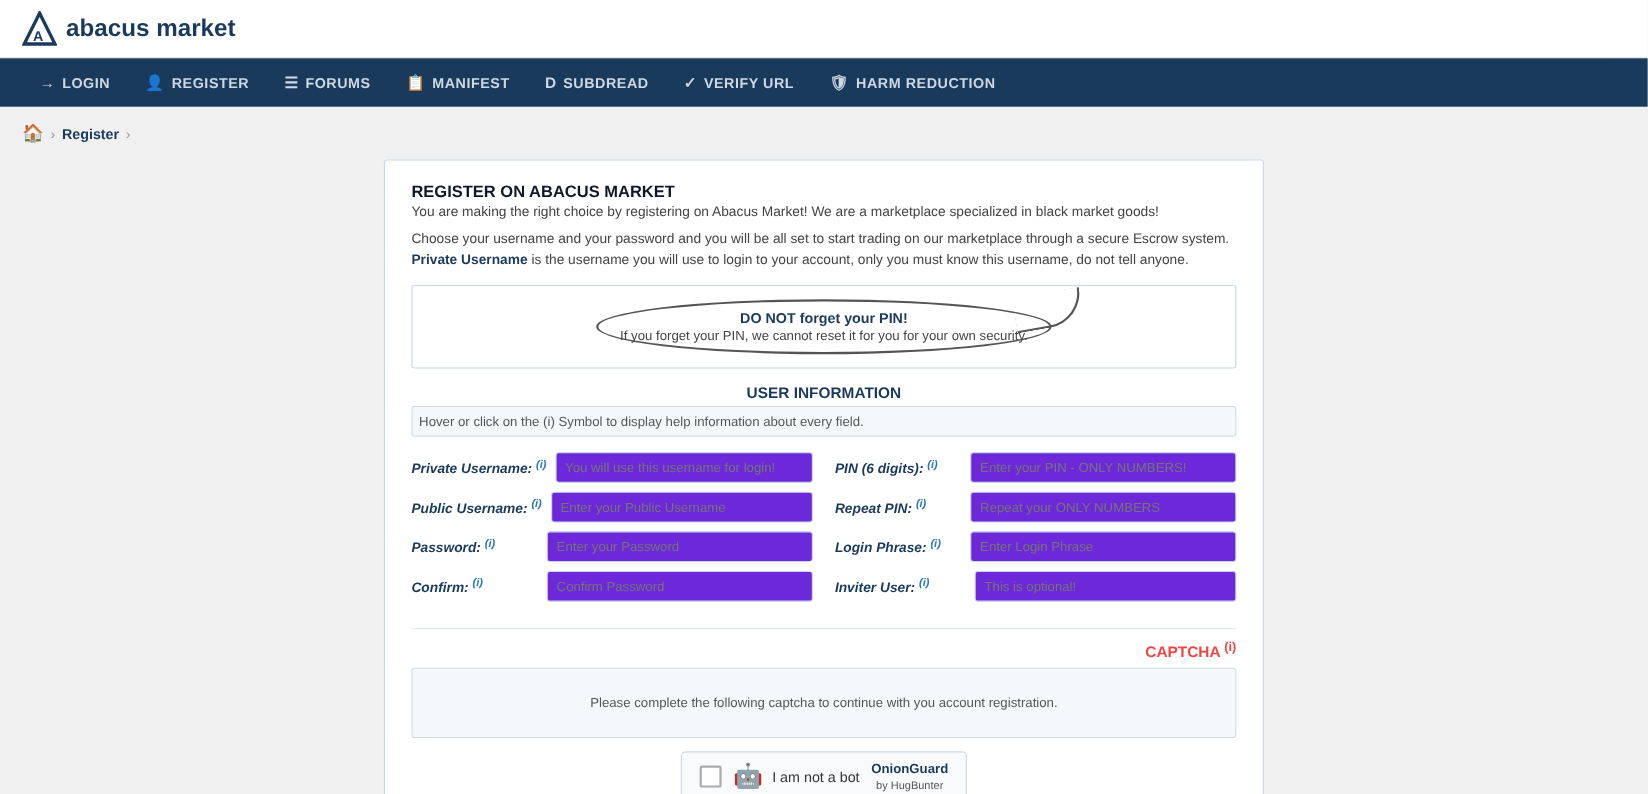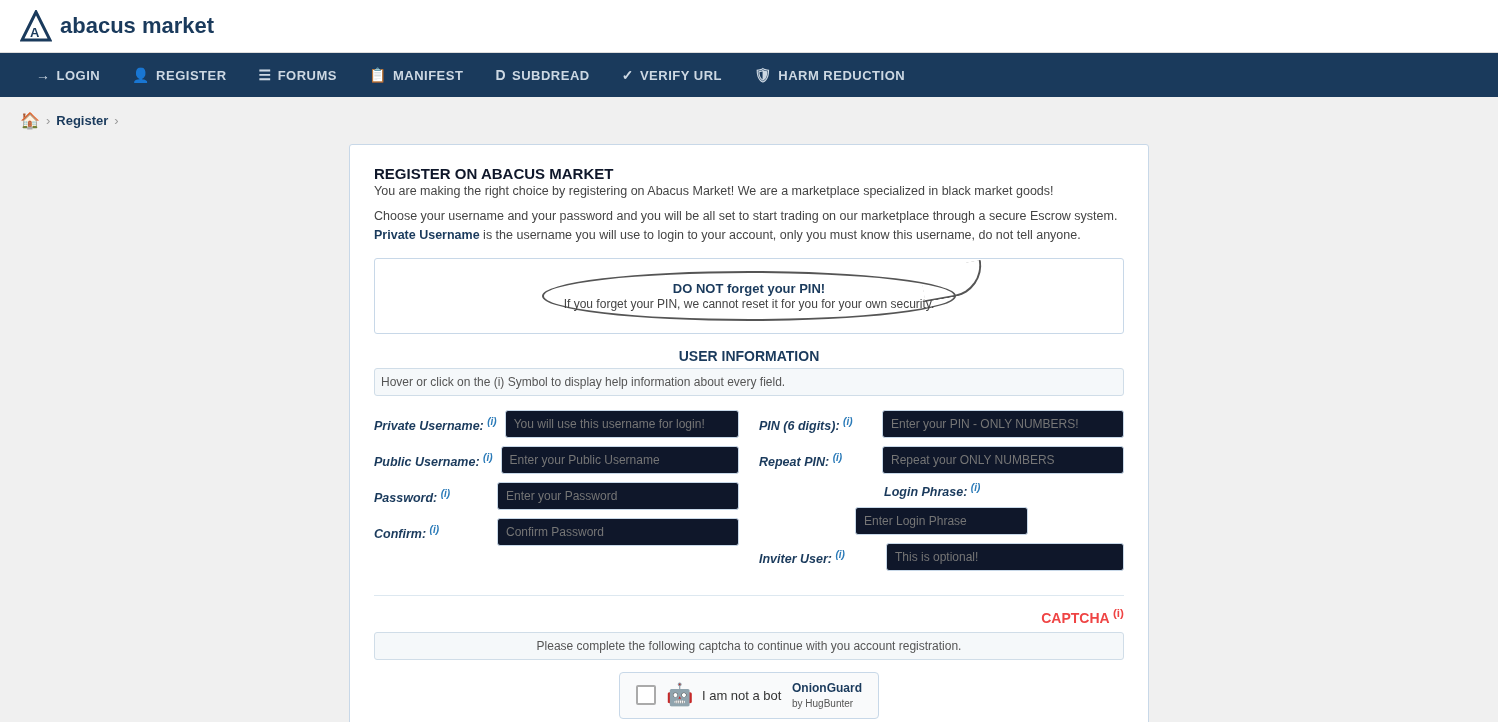"You will use this username" .form-input { background: #0f172a -> #6d28d9 }
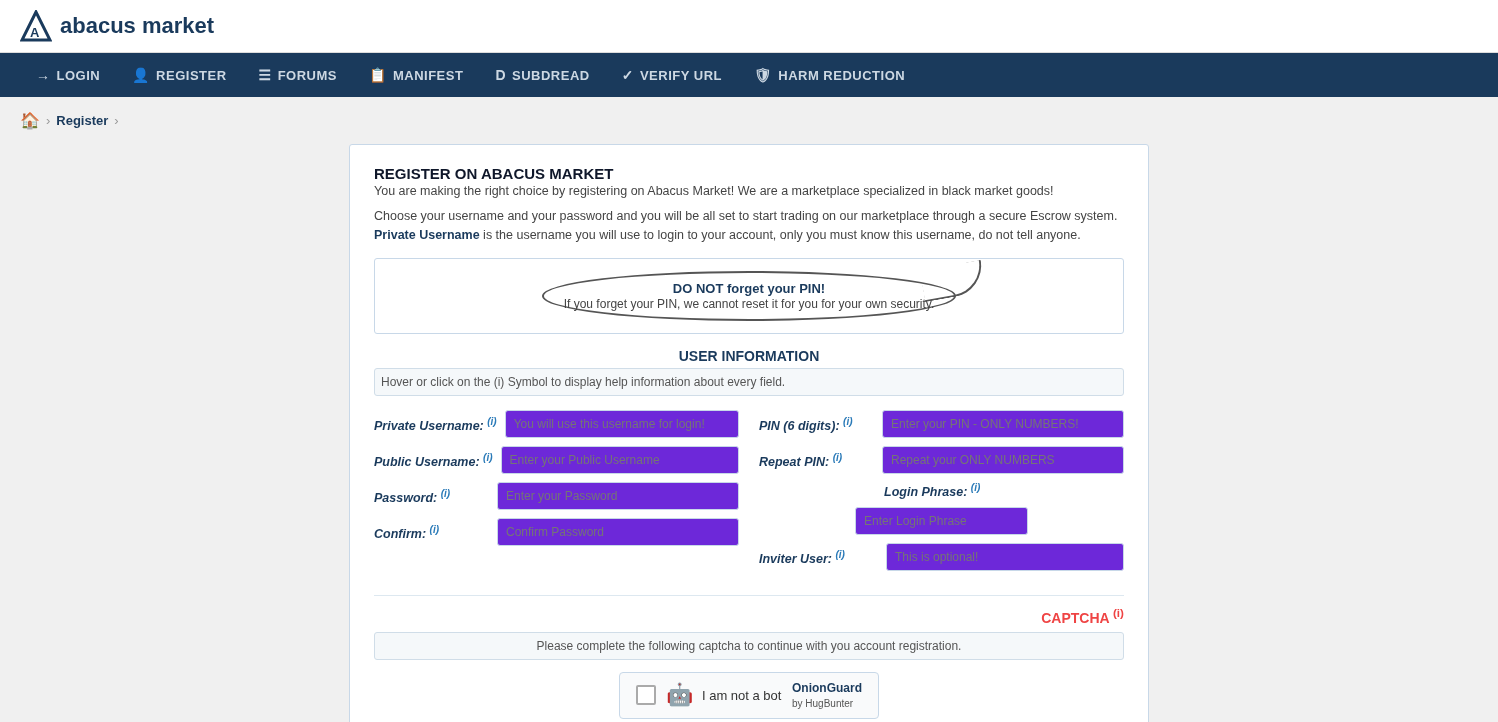"Login Phrase: (i)" div.form-row { flex-direction: column -> none }
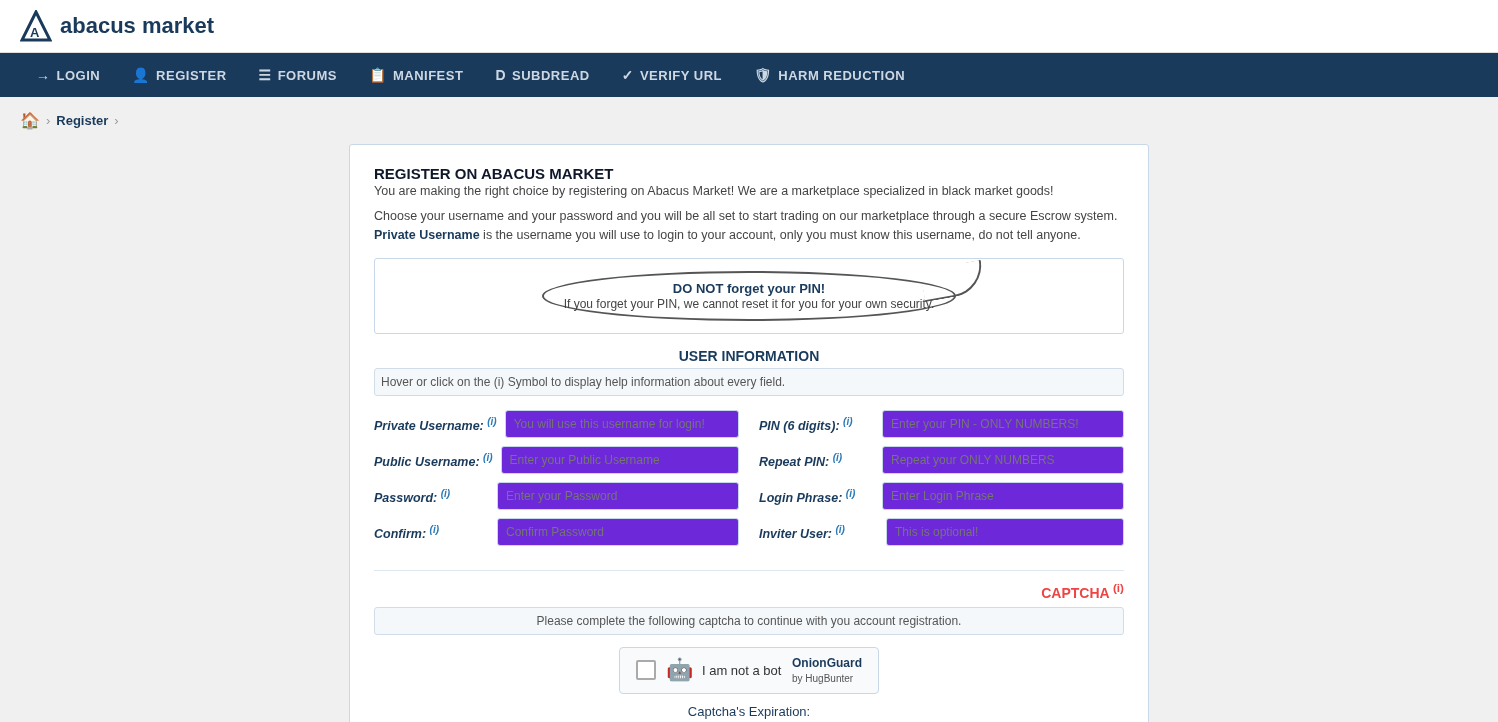"Please complete the following captcha" .captcha-hint { padding: 6px -> 24px }
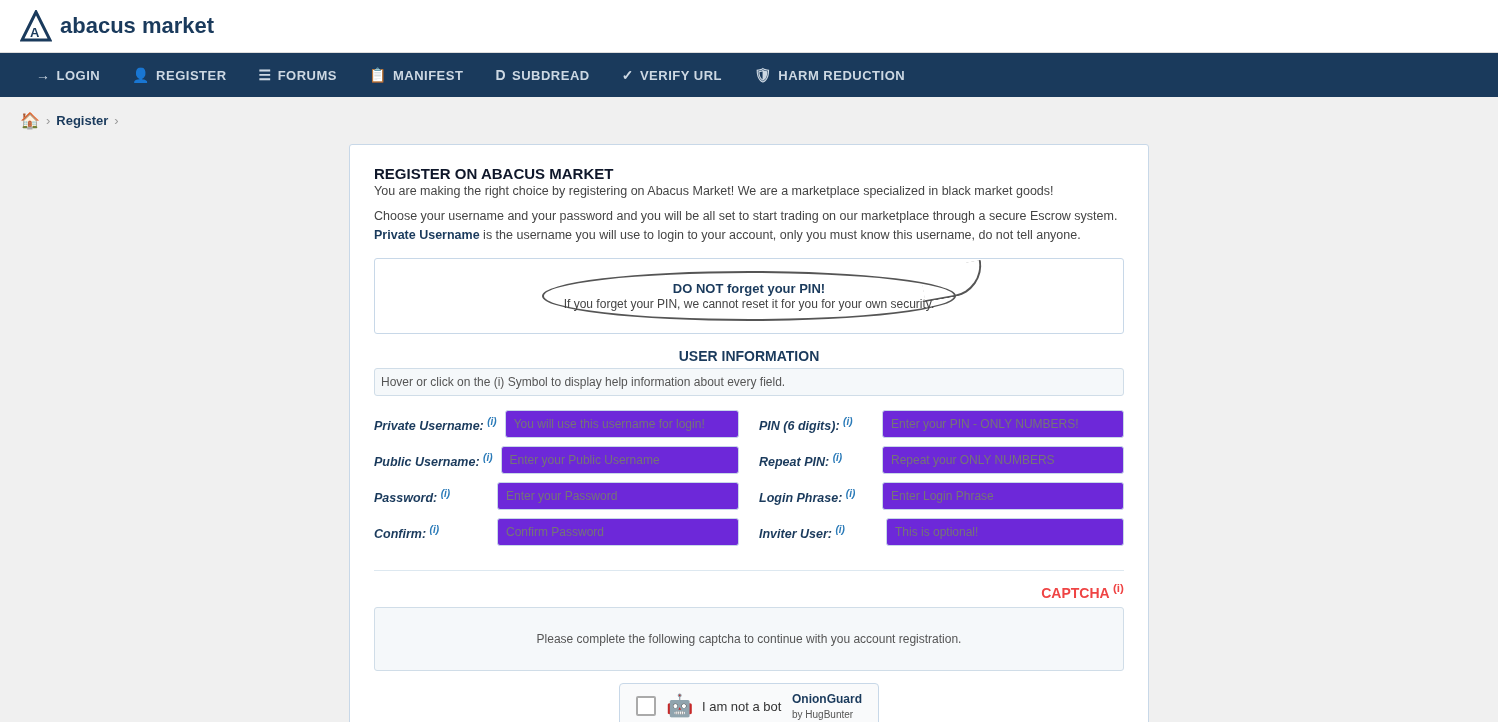"OnionGuard" .captcha-brand { text-align: left -> center }
